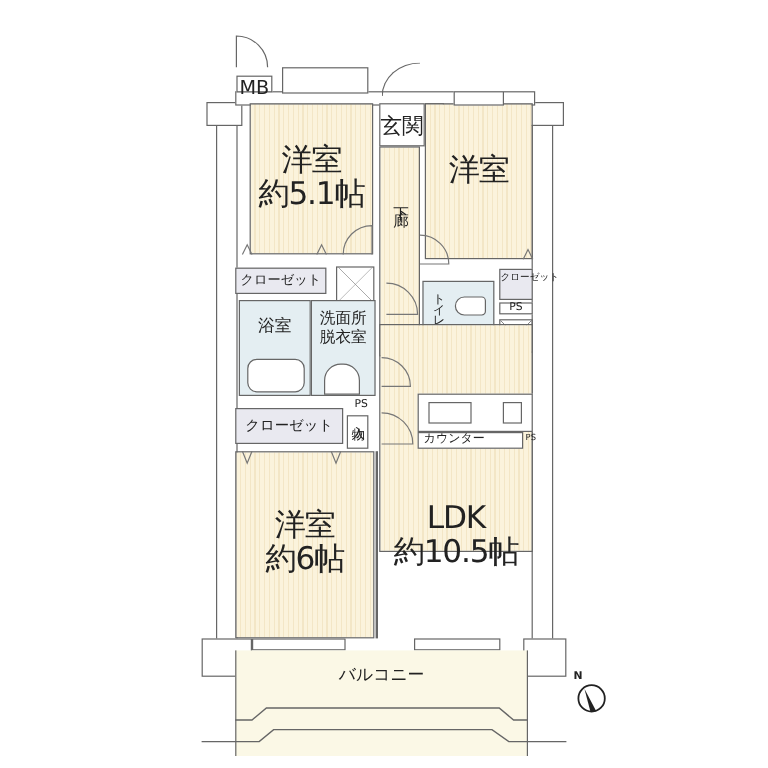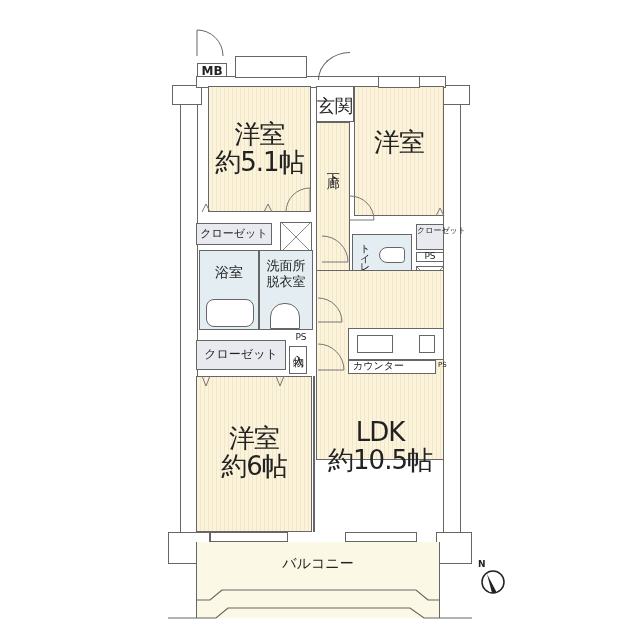"MB" div.lbl { font-size: 12px -> 16px; font-weight: bold -> none }
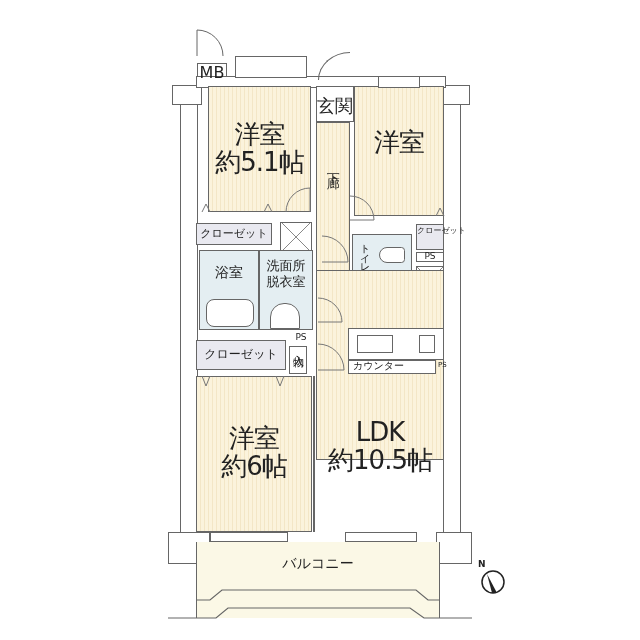"バルコニー" div.abs { height: 76px -> 88px }
